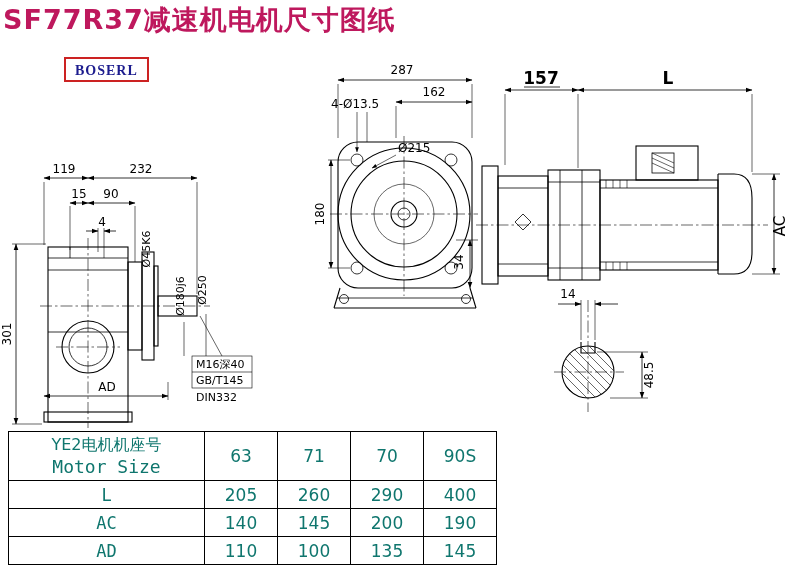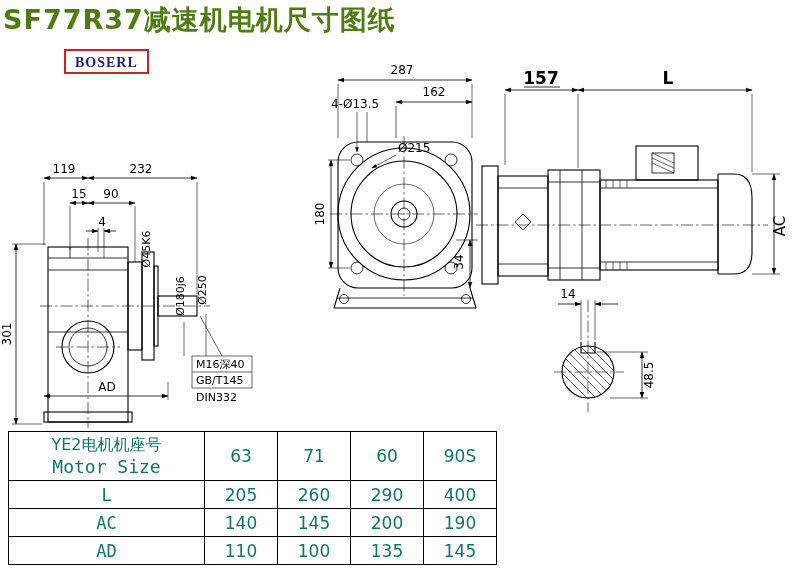"SF77R37减速机电机尺寸图纸" .page-title { color: #4d7c0f -> #be185d }
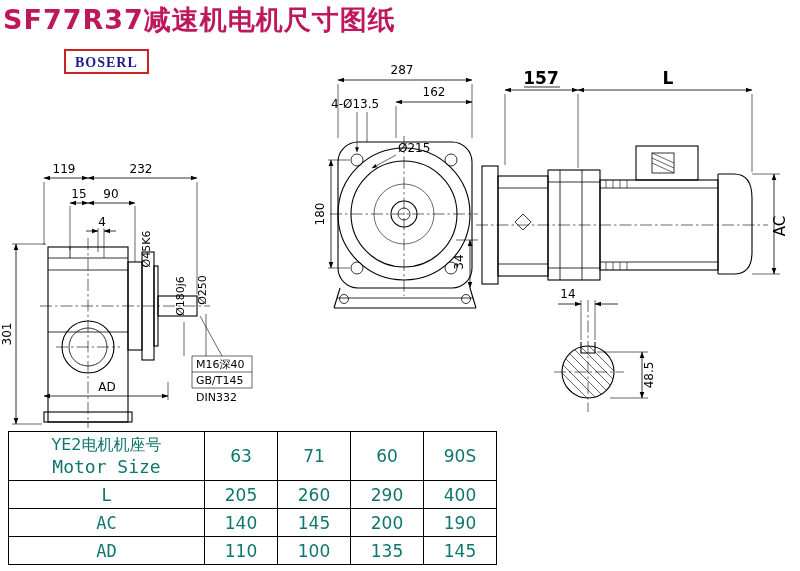"BOSERL" .logo-box { top: 49px -> 57px }
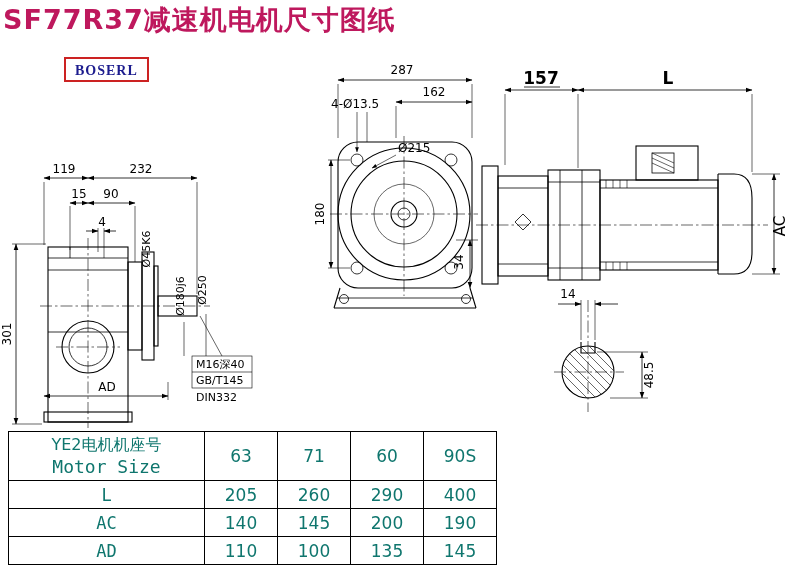"60" td.c { text: 60 -> 70 }
